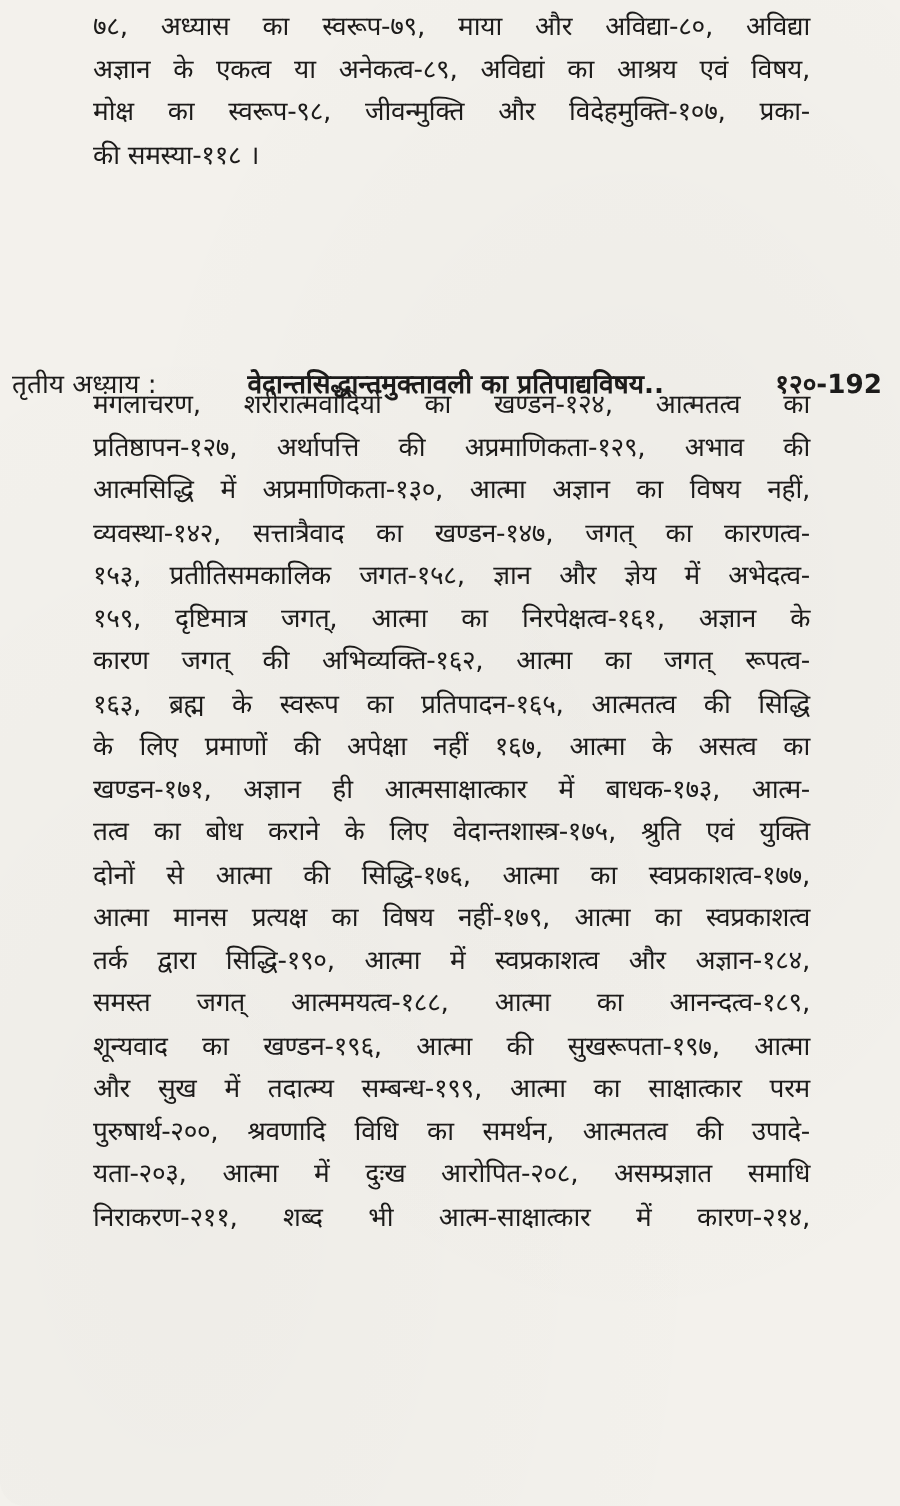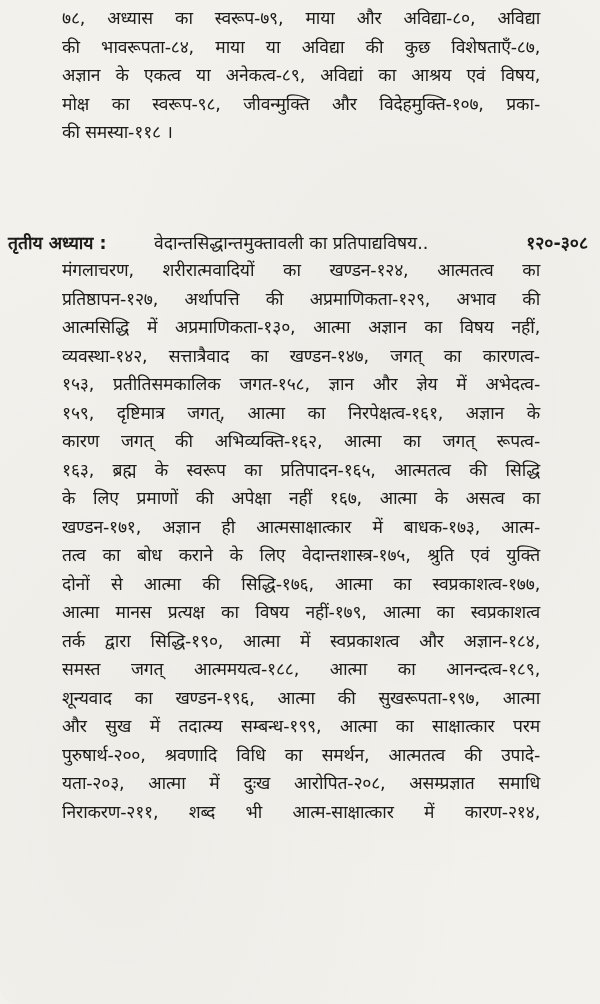"की भावरूपता-८४, माया या अविद्या" span.line { html: <span>की भावरूपता-८४, माया या अविद्या की कुछ विशेषताएँ-८७,</span> -> none }
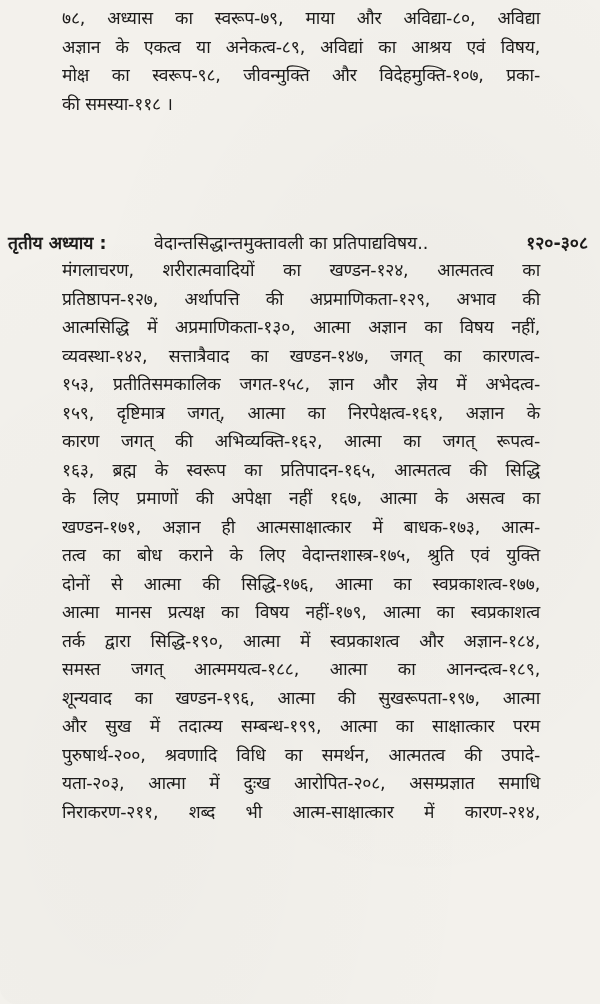"तृतीय अध्याय :" .heading .label { font-weight: 700 -> 400; margin-top: none -> 14px }
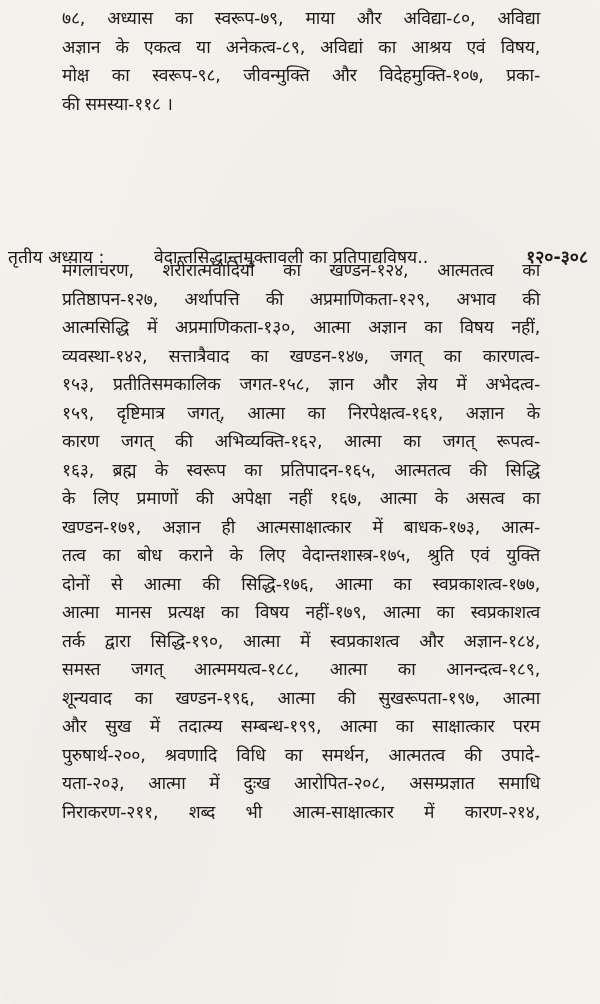"वेदान्तसिद्धान्तमुक्तावली का" .heading .title { font-weight: 400 -> 700; margin-left: none -> 11px }
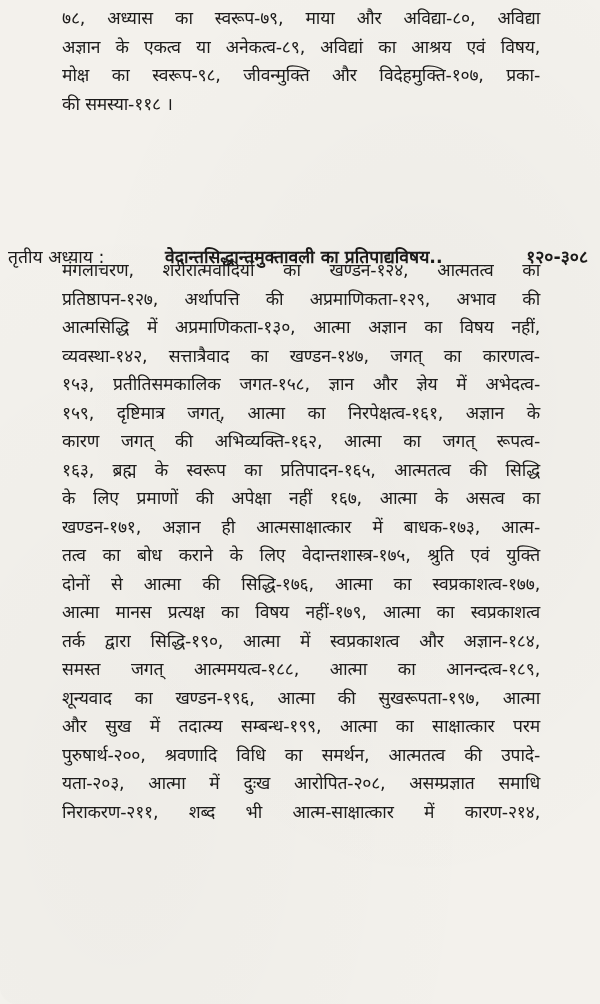"१२०-३०८" span.pages { text: १२०-३०८ -> १२०-192 }
